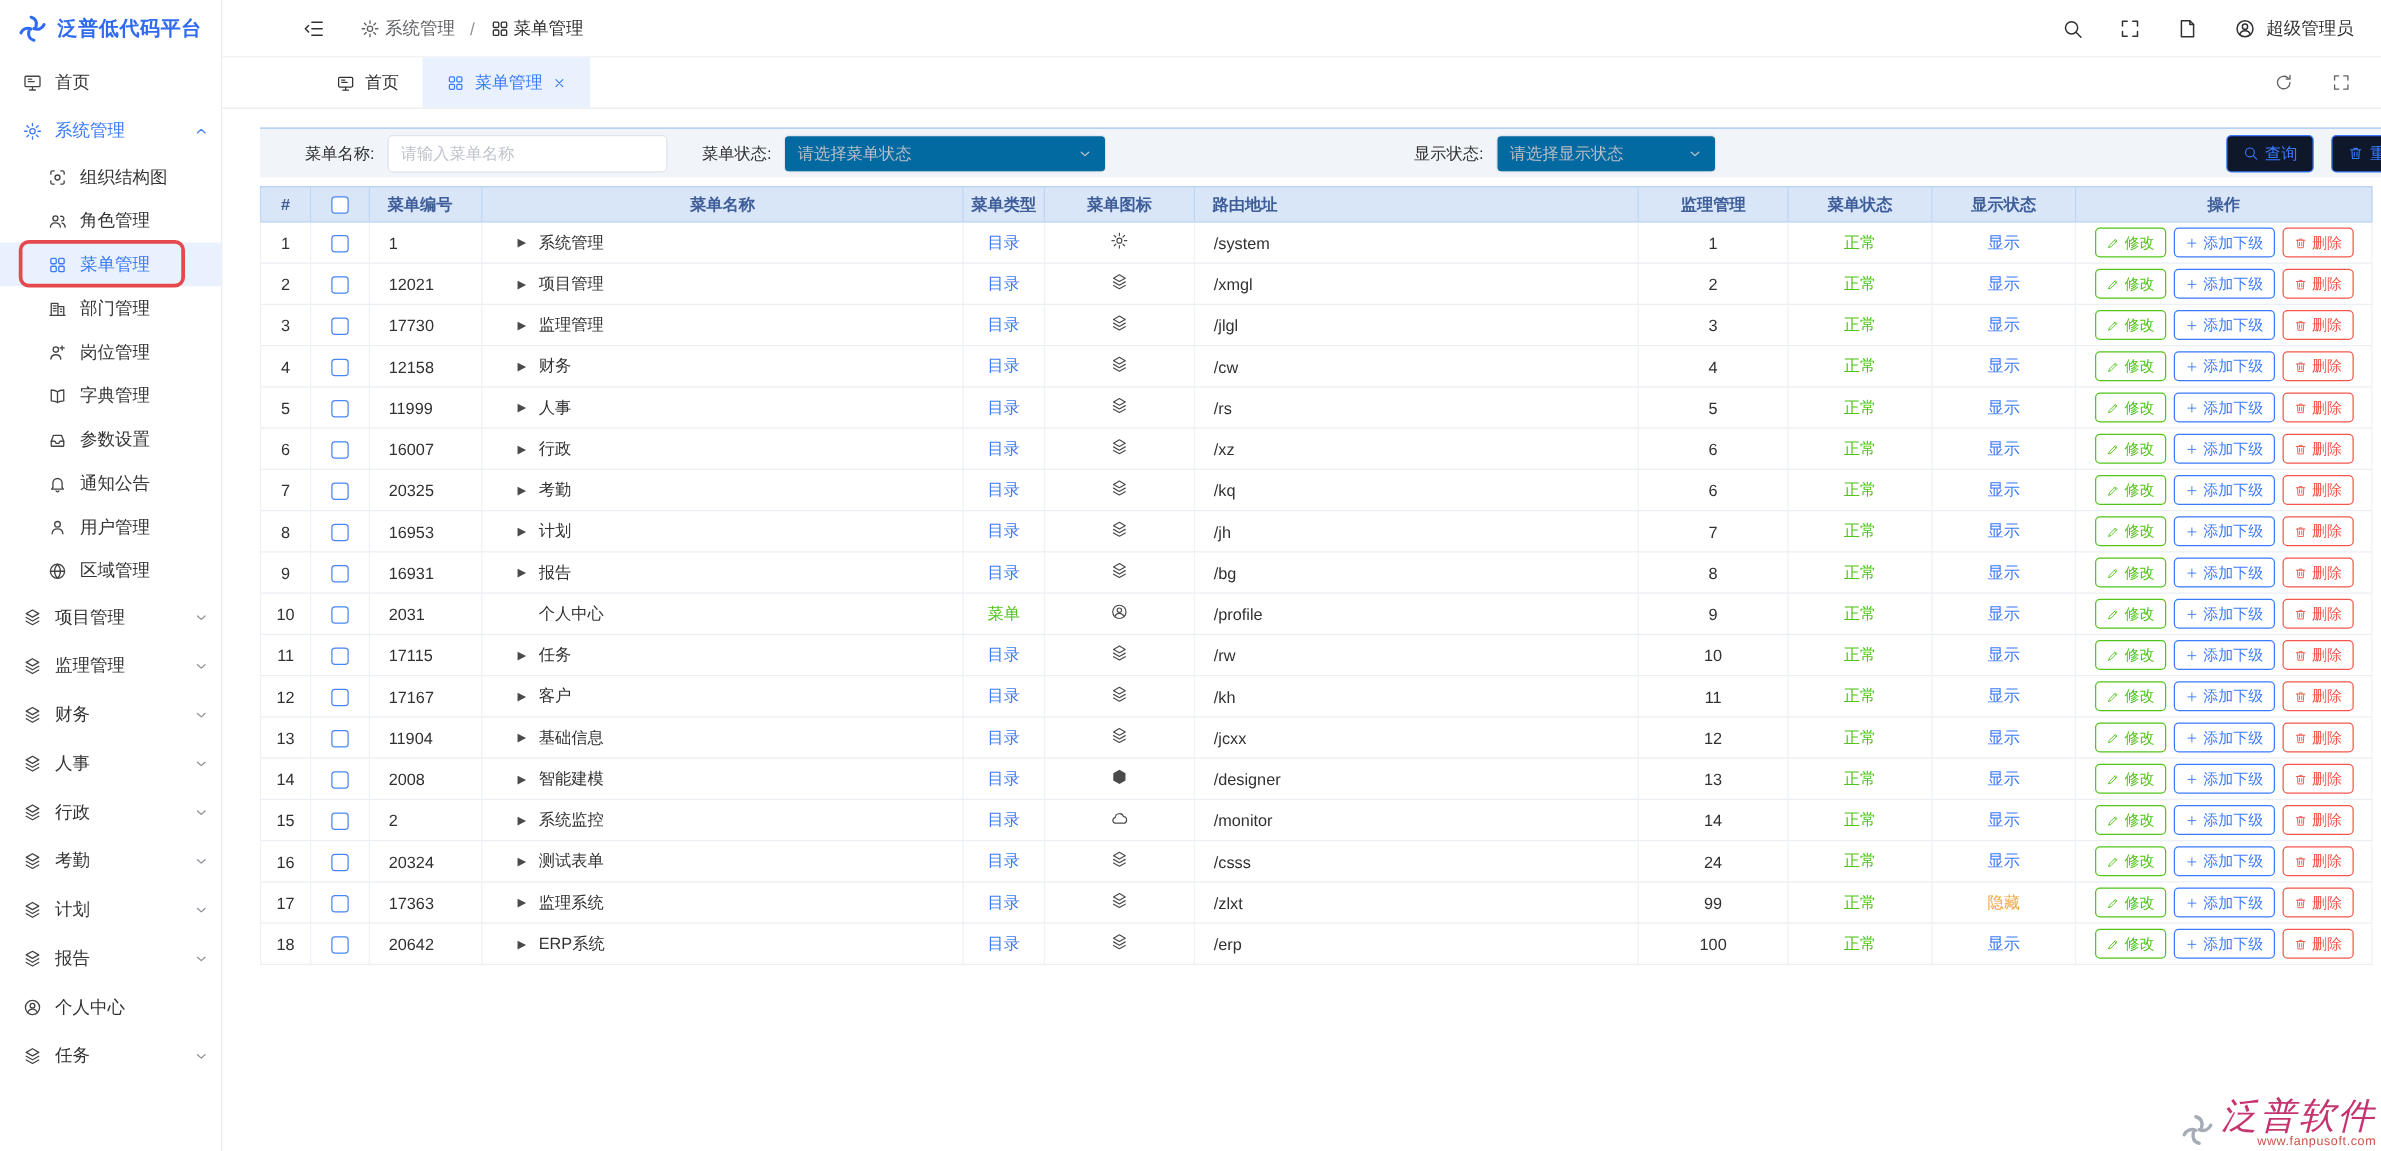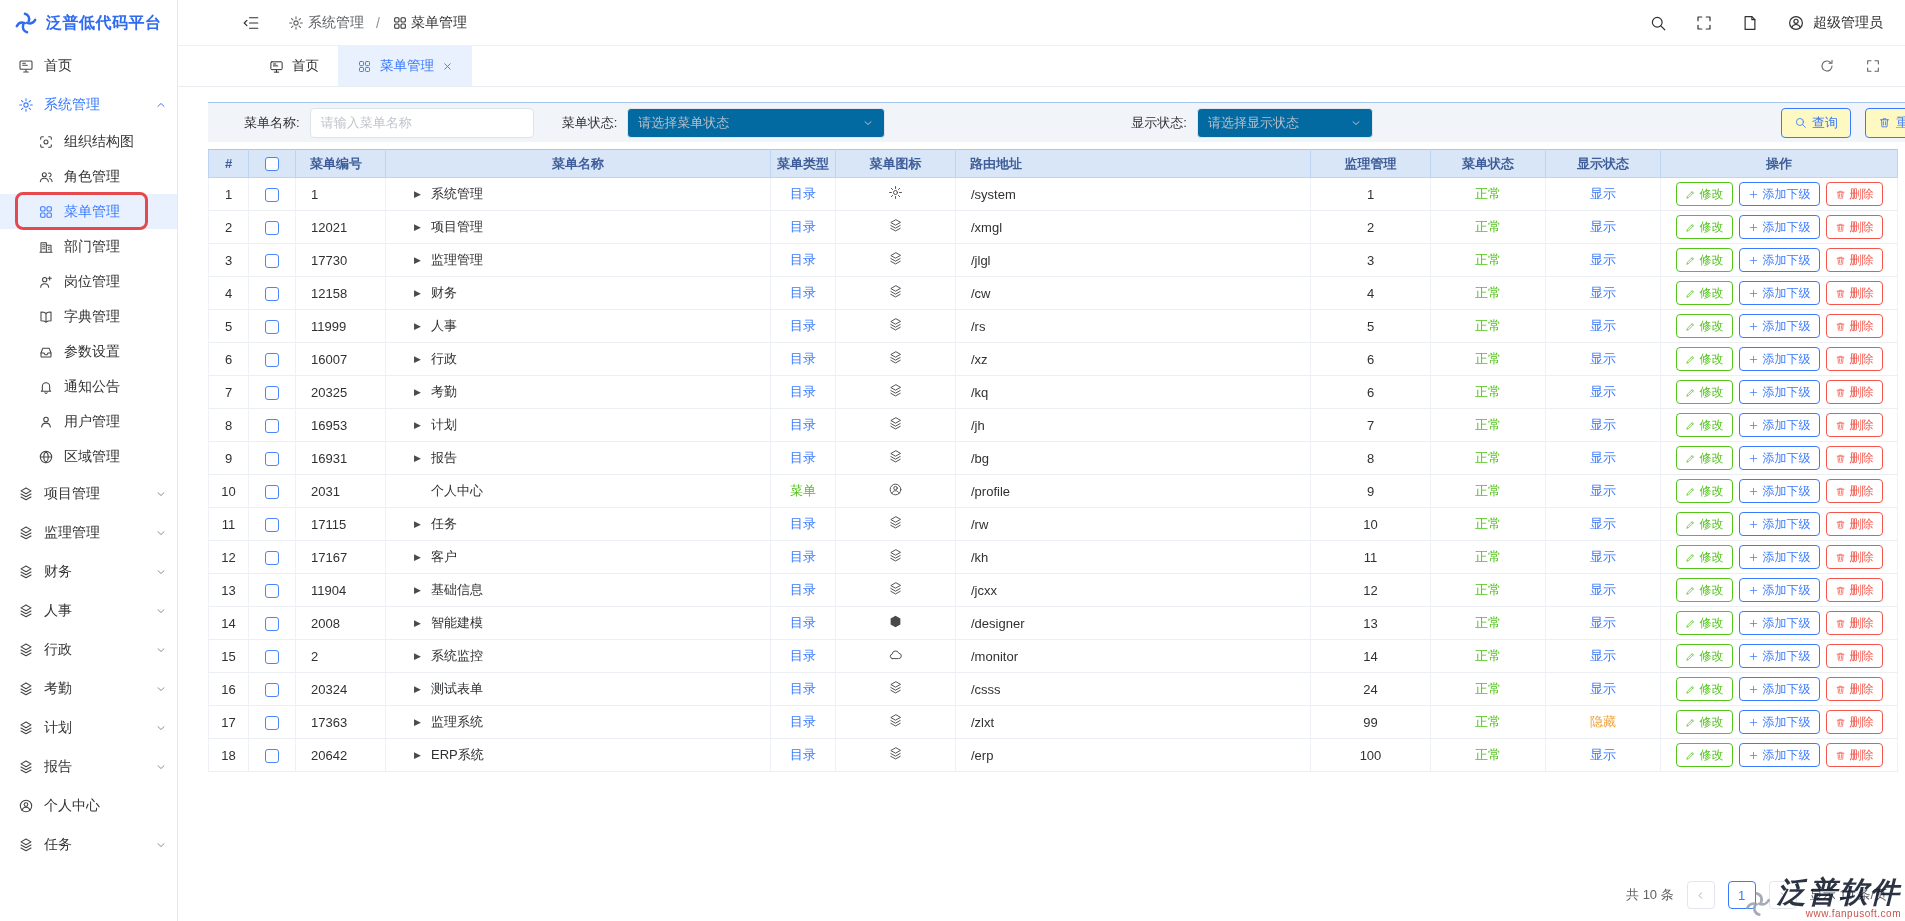"查询" .fbtn { background: #fef9c3 -> #0f172a }
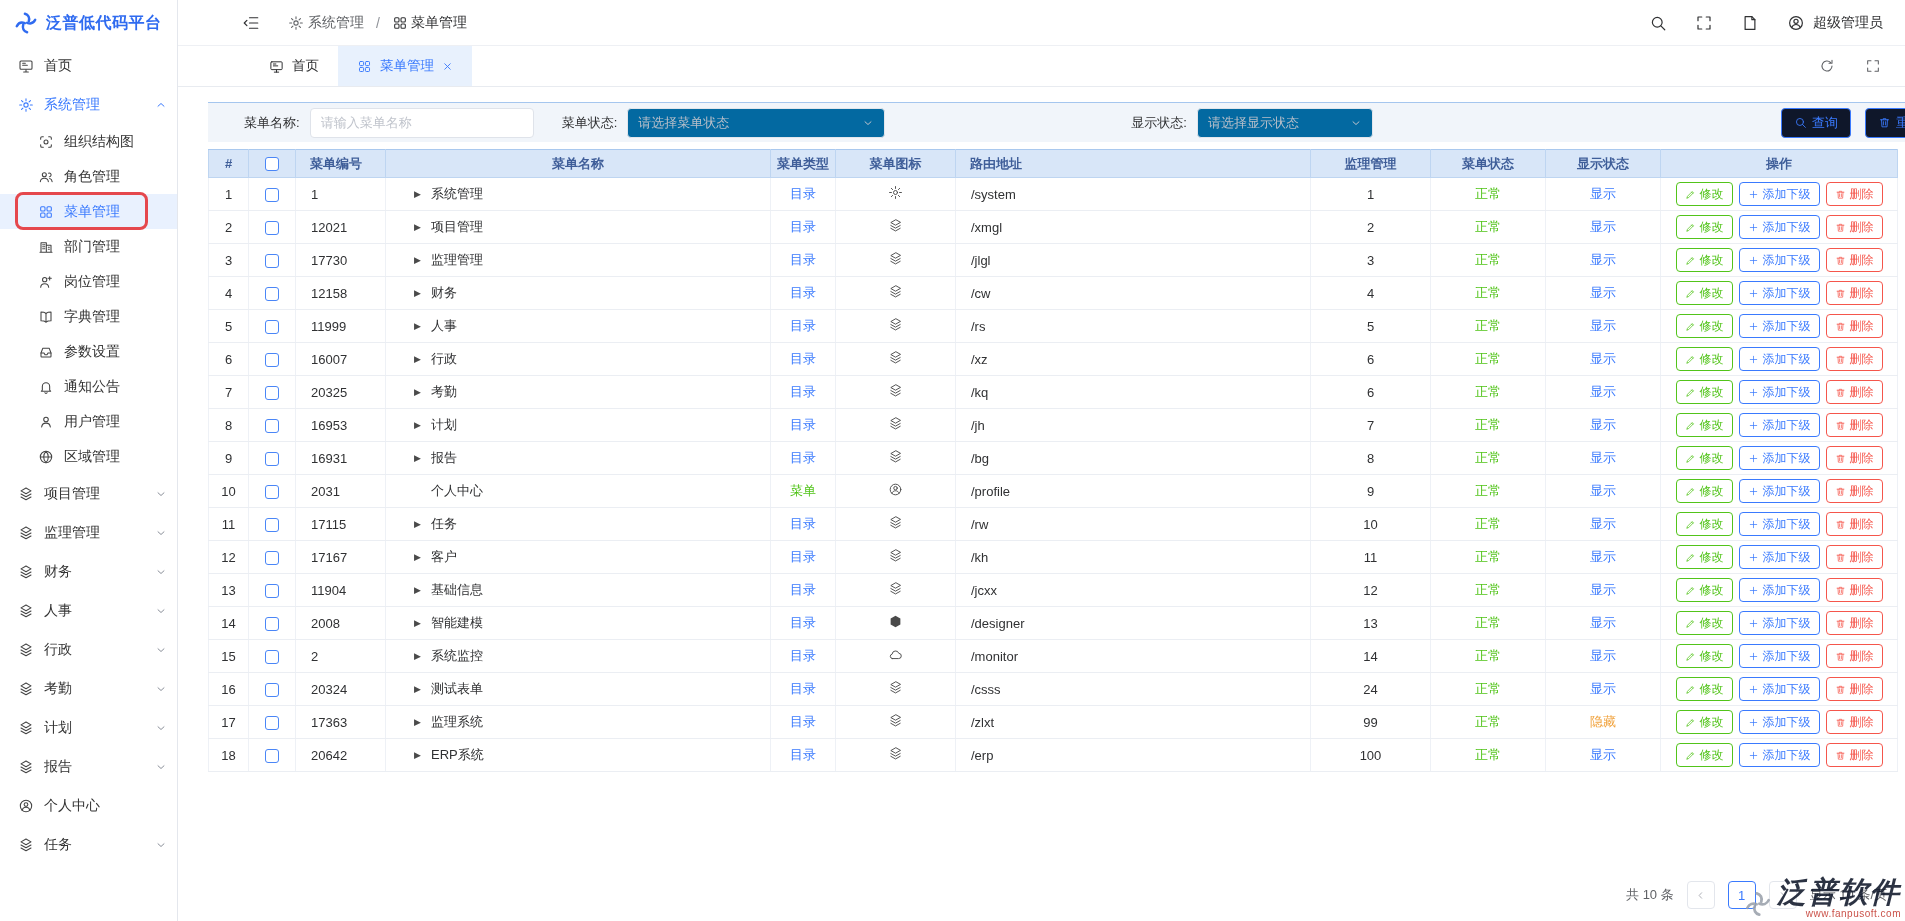"共 10 条" div.footerbar { html: <div> <span>共 10 条</span> <span> <span> <svg> <path></path> </svg> </span> </span> <span>1</span> <span> <span> <svg> <path></path> </svg> </span> </span> <span>显示 10 条/页</span> </div> -> none }
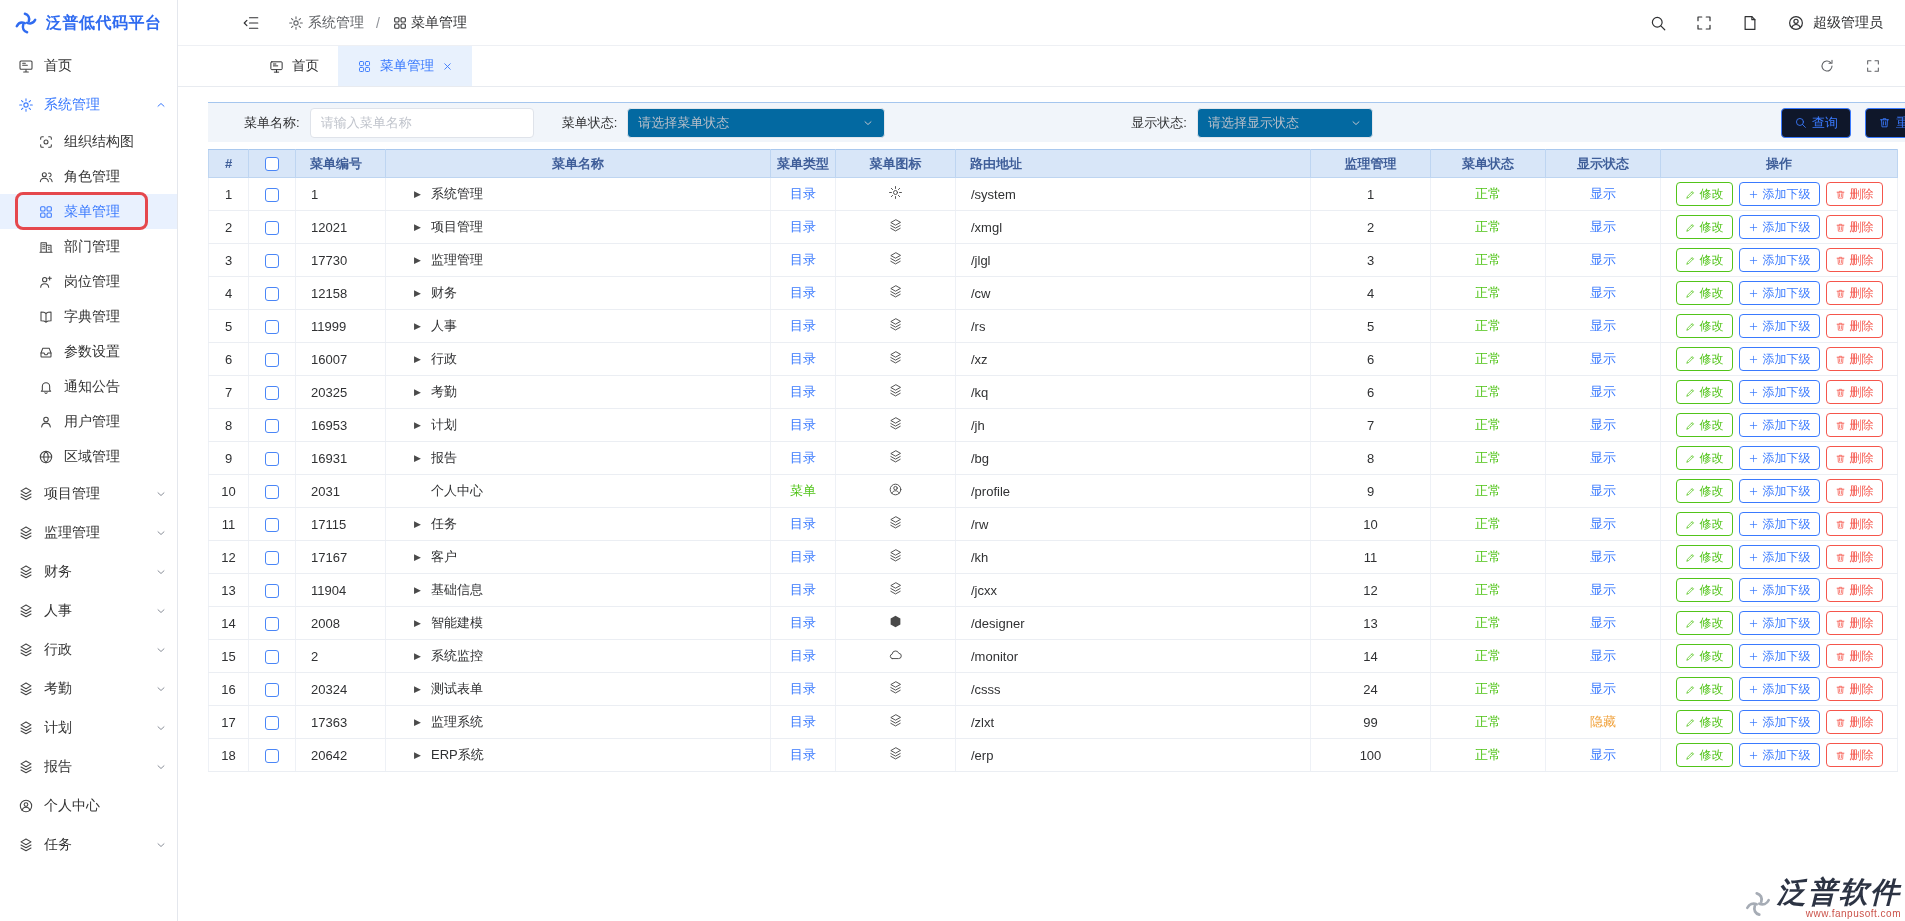"泛普软件" .wm-title { color: #0f172a -> #be185d; font-weight: bold -> normal }
